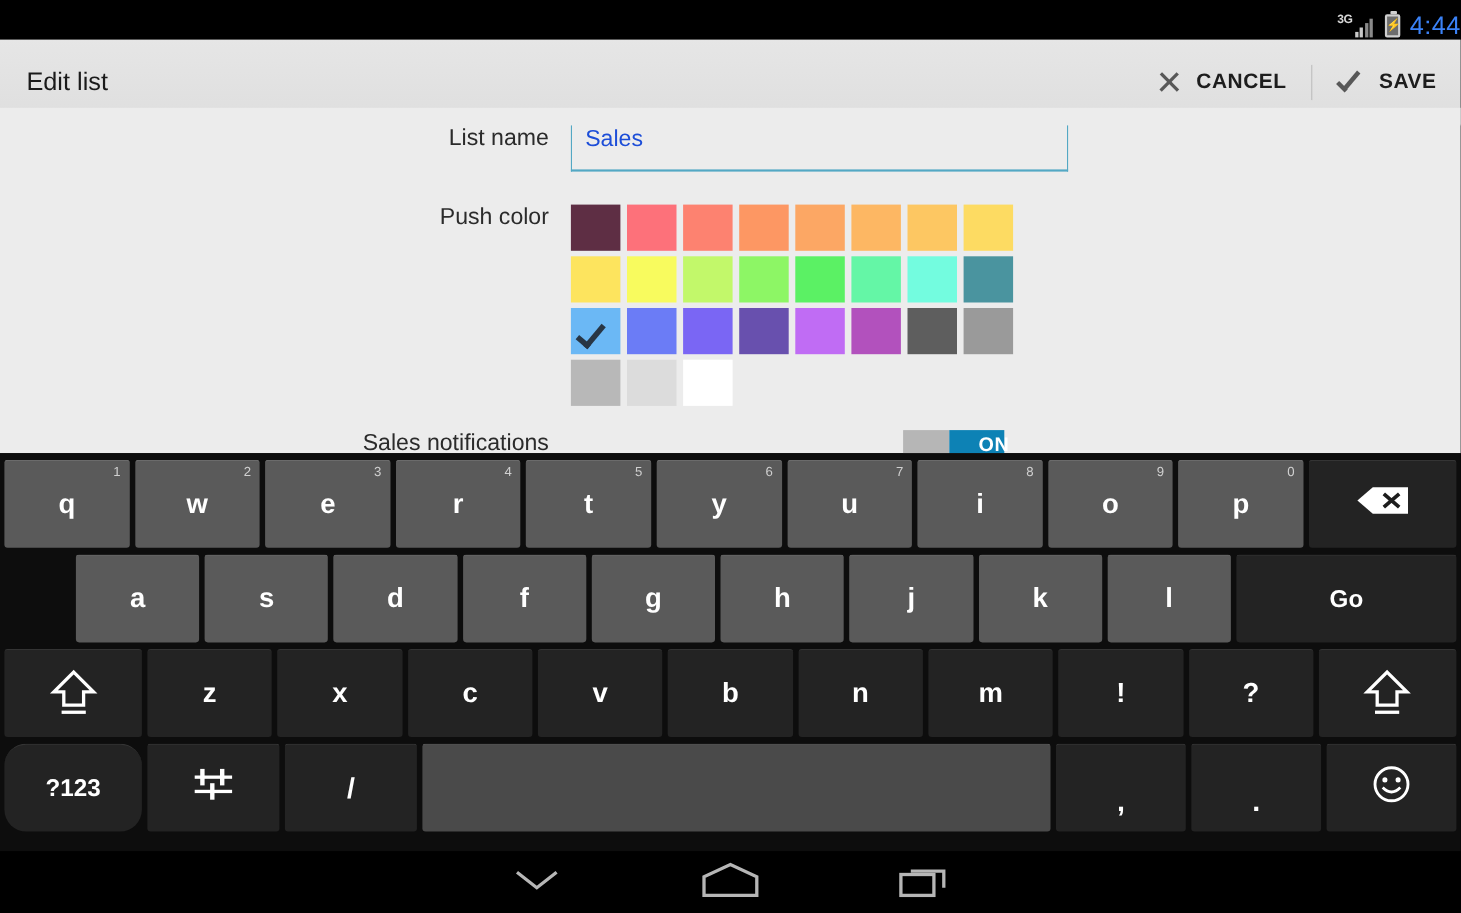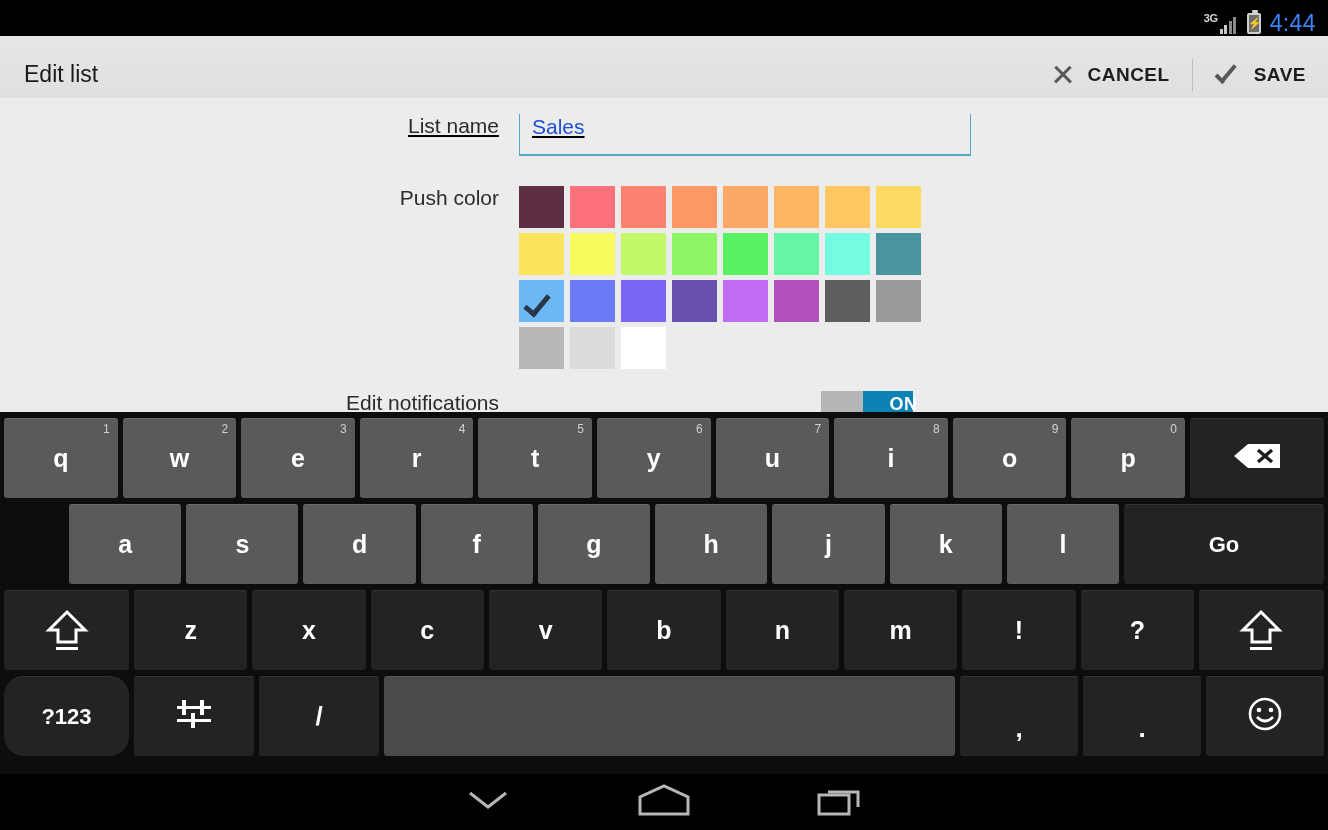"3G" .statusbar { padding-right: 12px -> 0 }
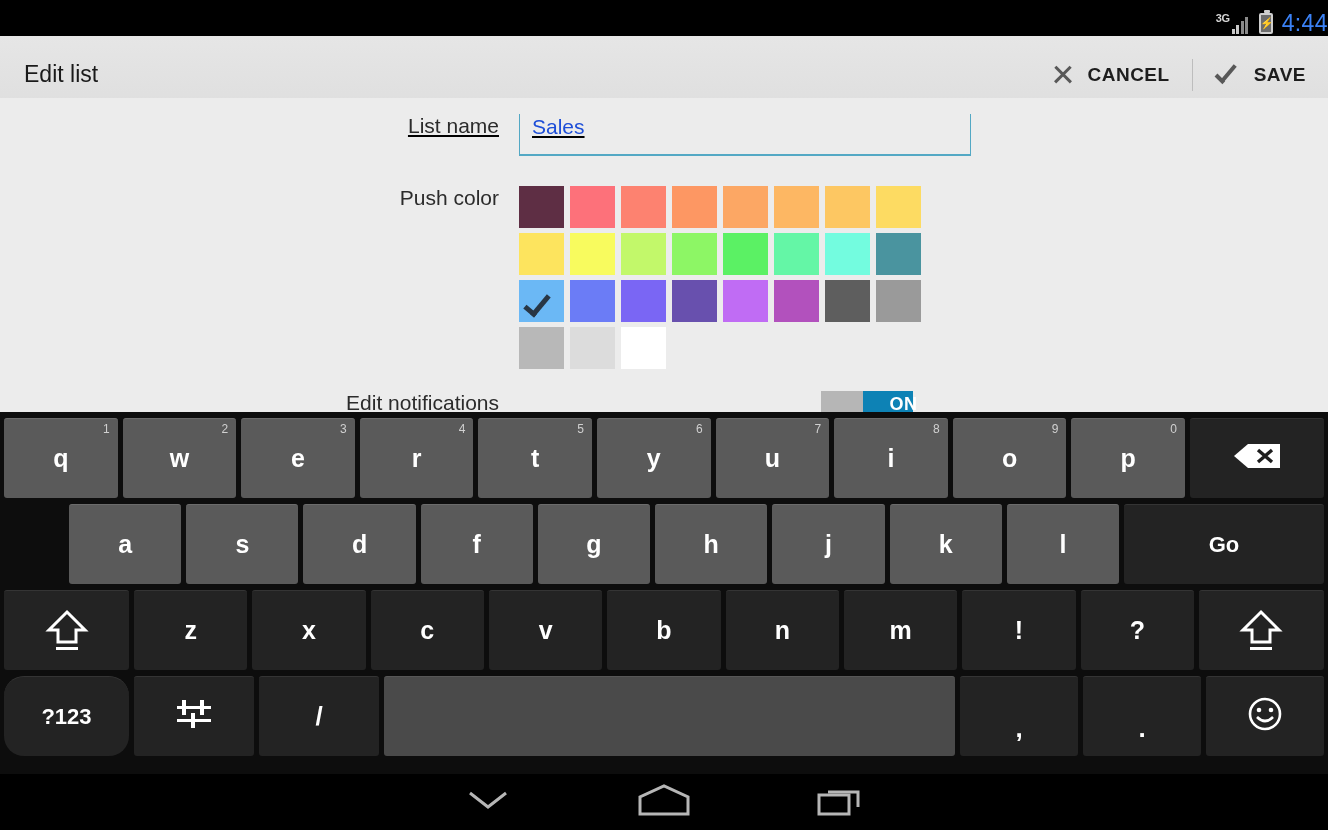"List name" .field-name { text-decoration: underline -> none }
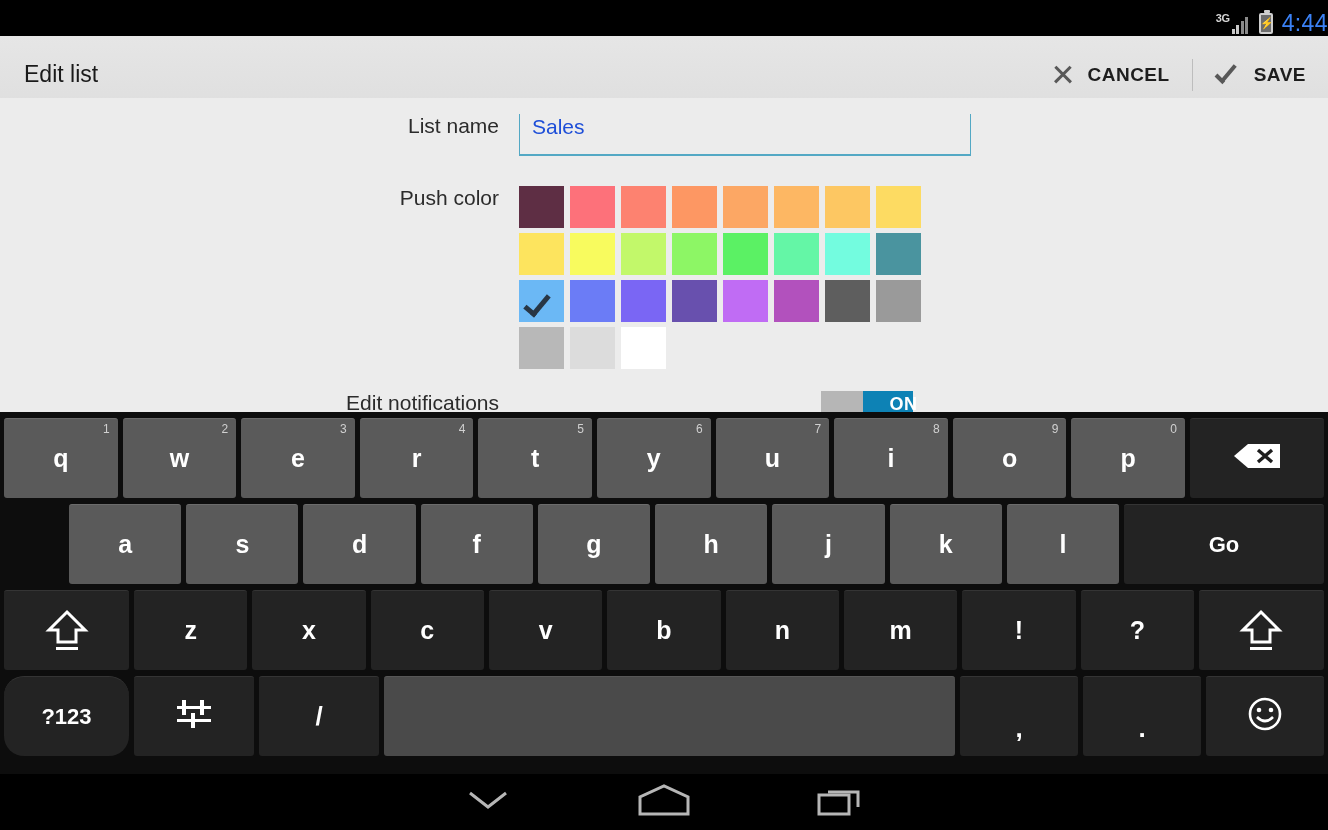"Edit notifications" div.row-label { text: Edit -> Sales }
